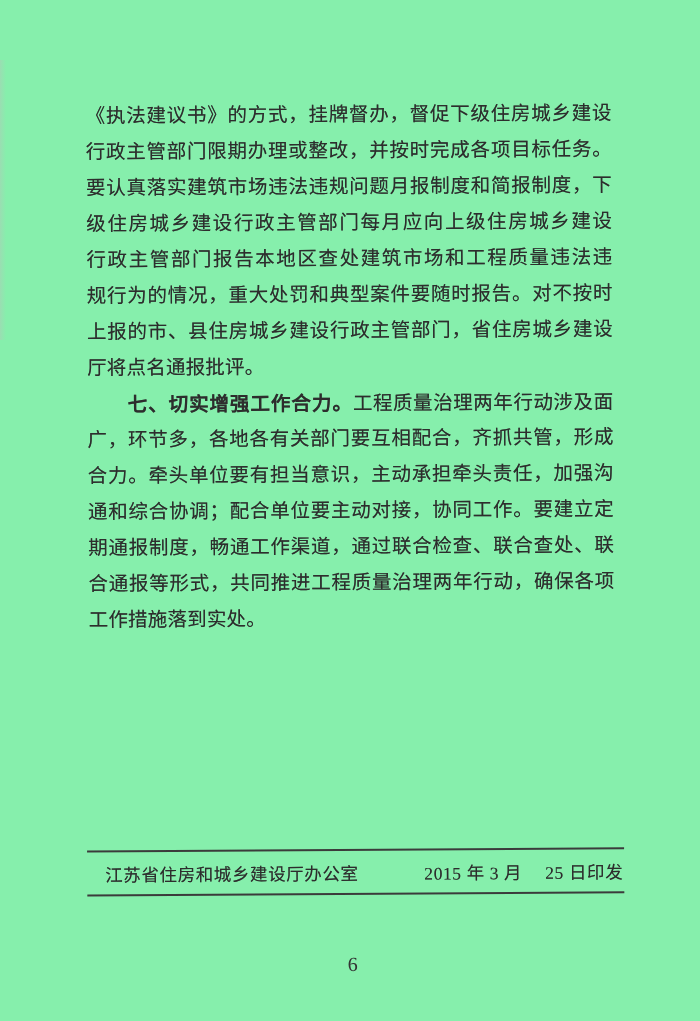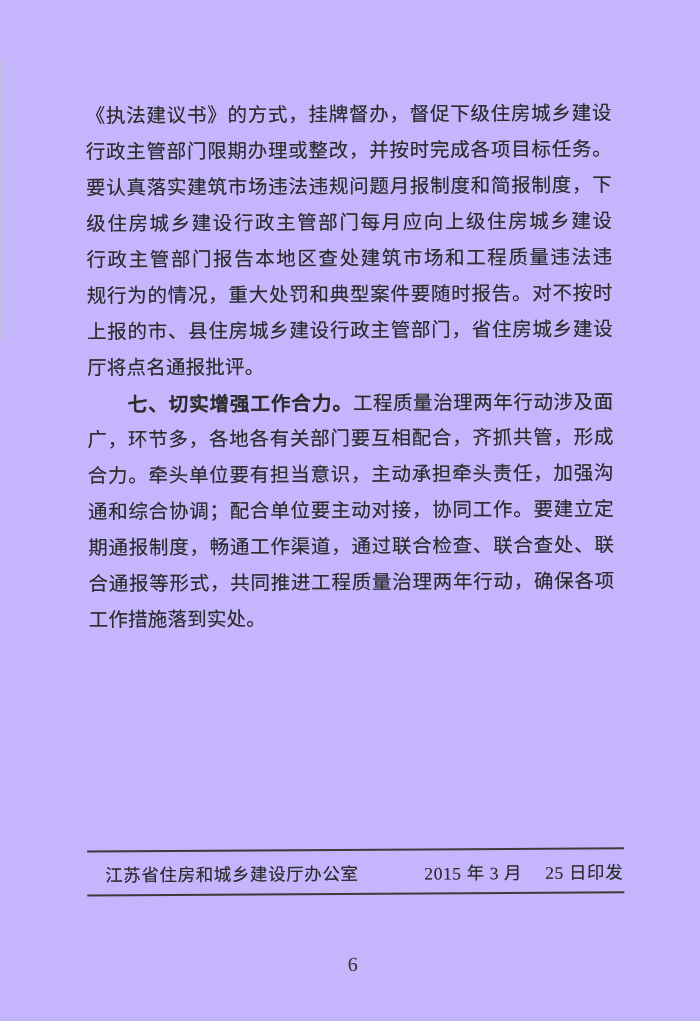"《执法建议书》的方式，挂牌督办，督促下级住房城乡建设" .page { background: #c4b5fd -> #86efac }
